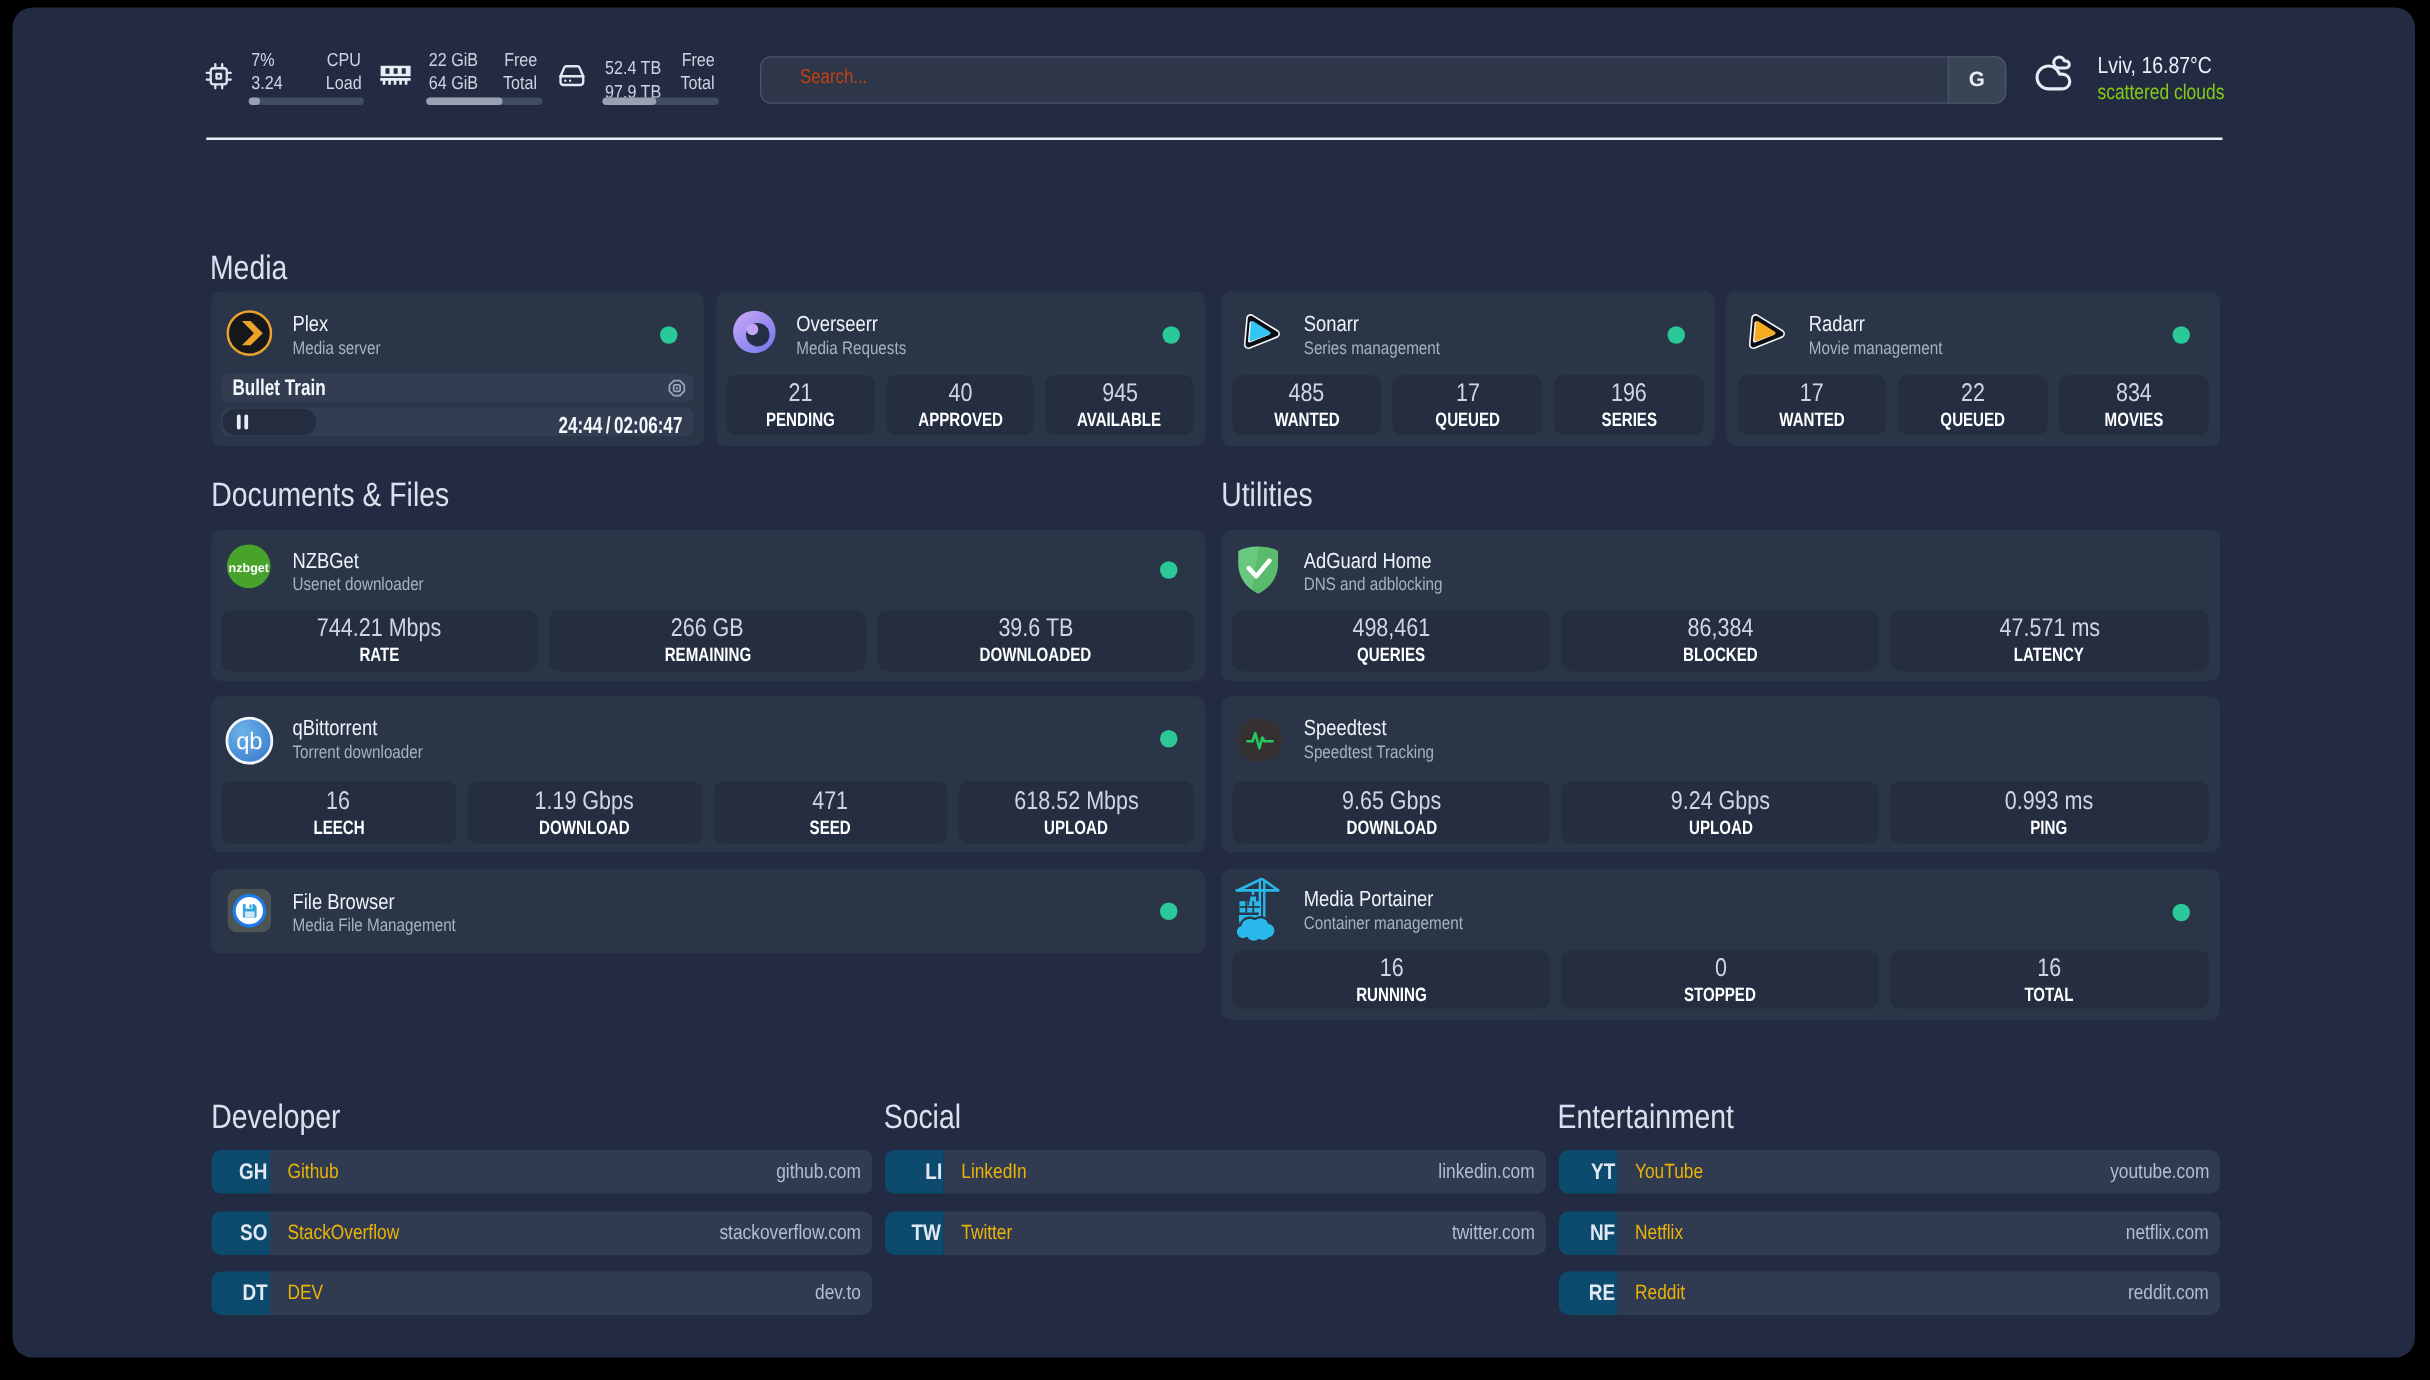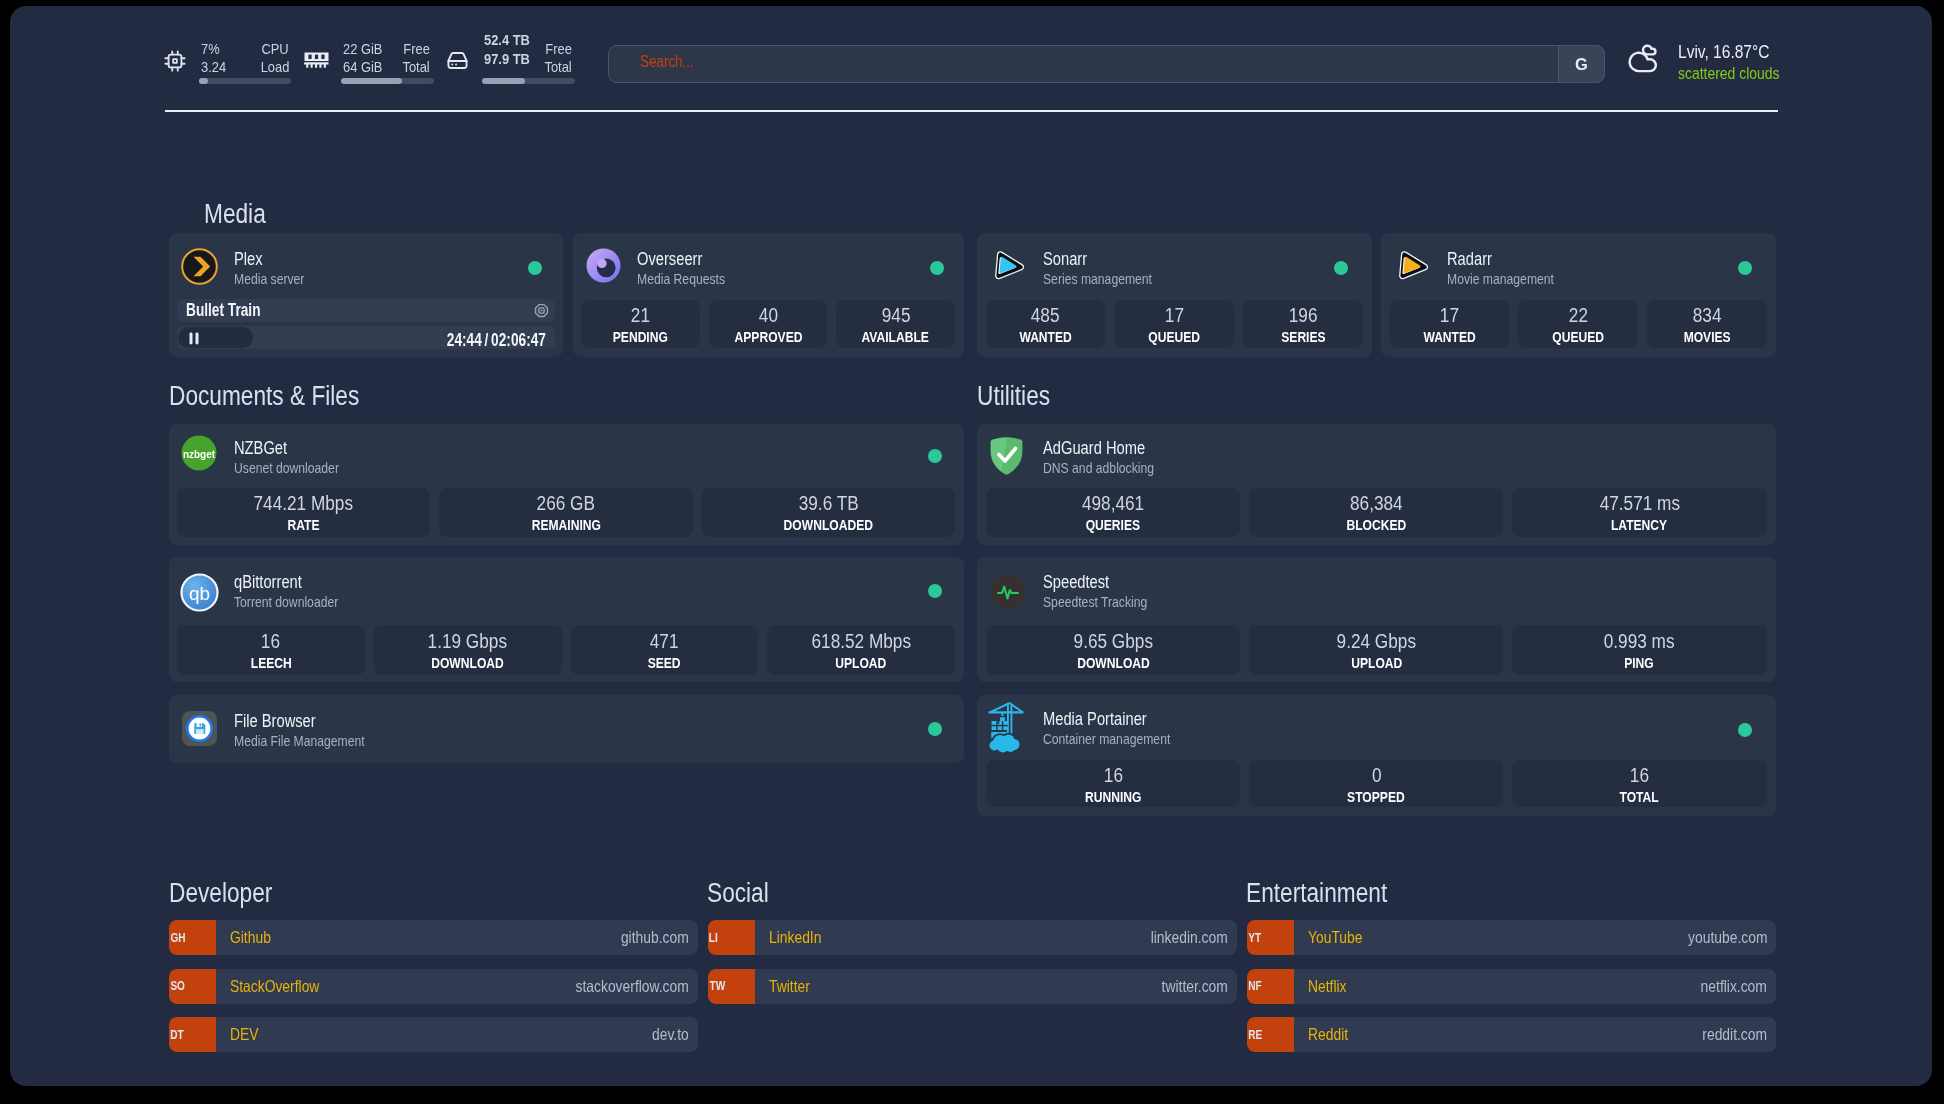"52.4 TB" div.tbv { font-weight: bold -> none; top: 31px -> 46px }
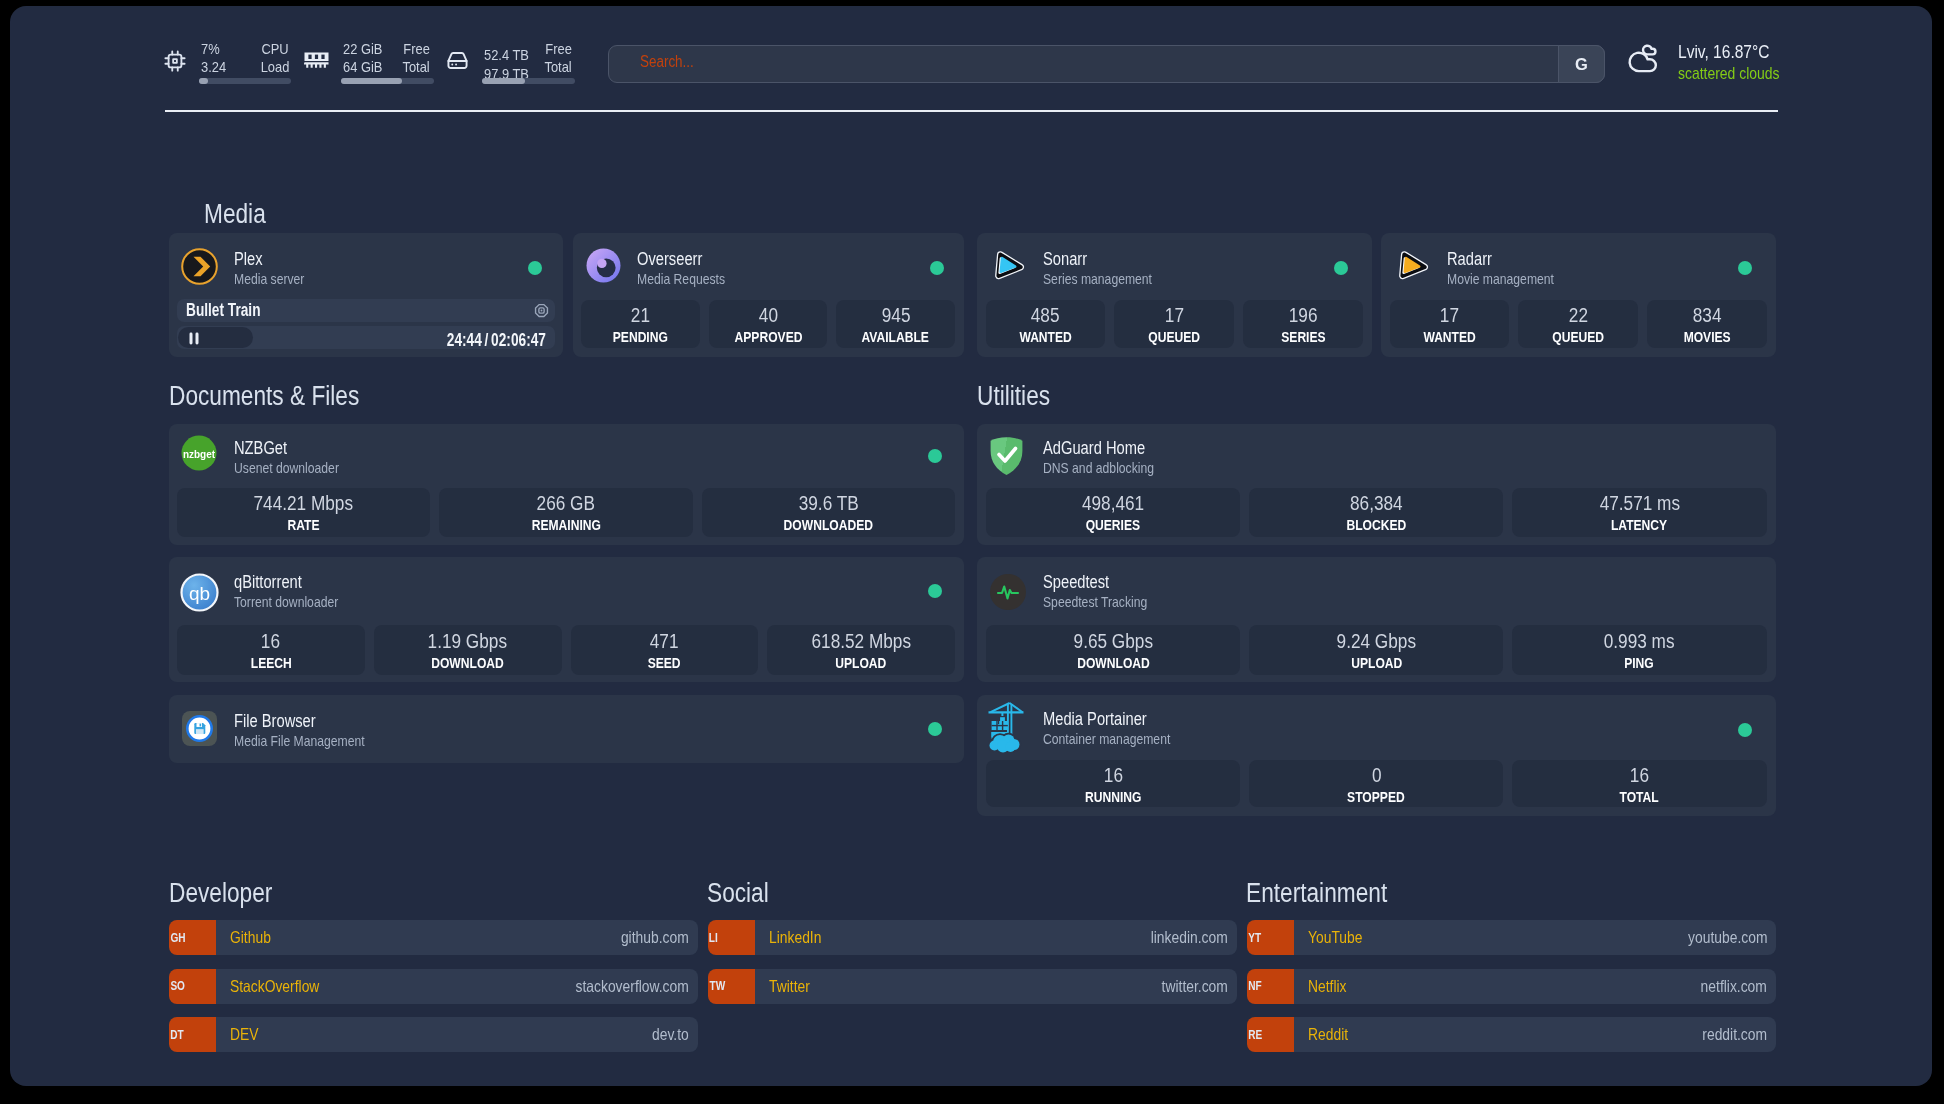"Media" div.hdr { margin-left: 36px -> none }
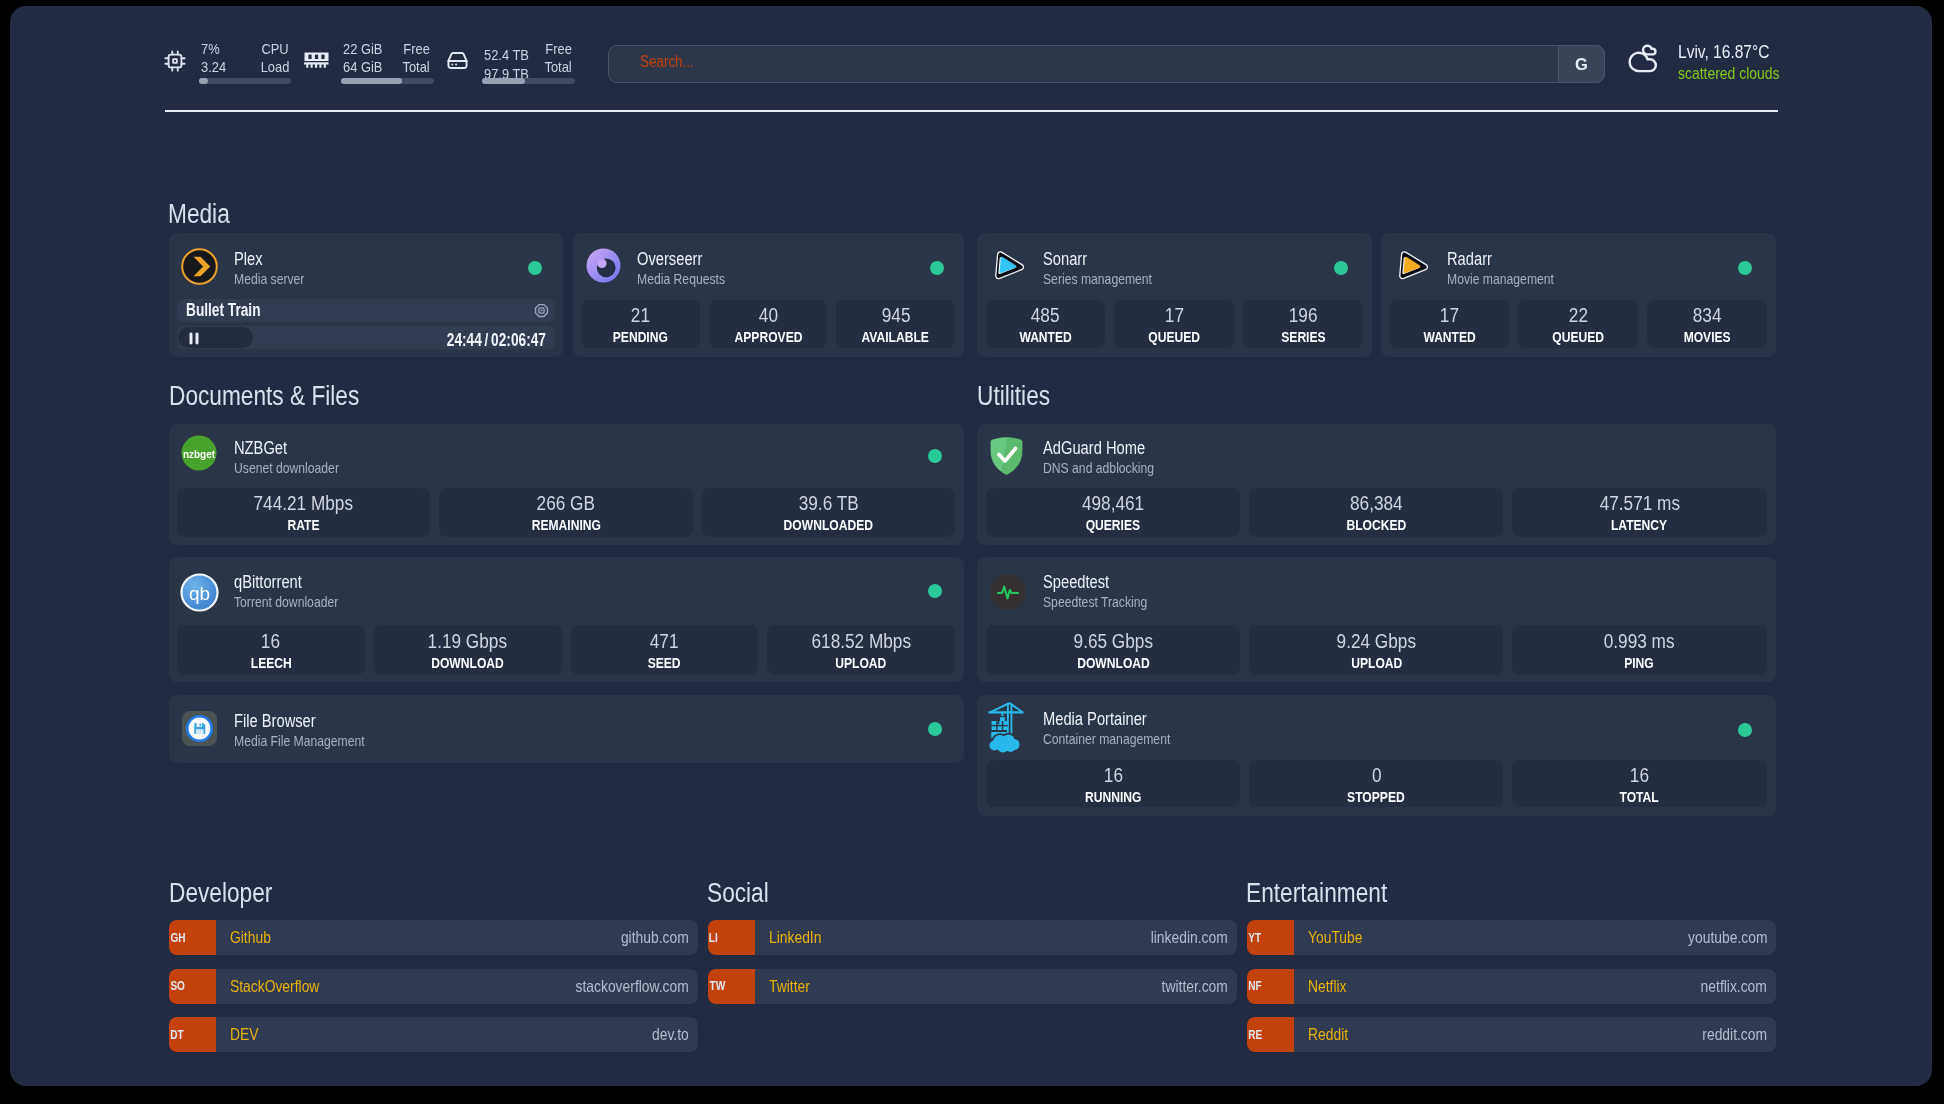"GH" .bmab { background: #c2410c -> #0c4a6e; font-size: 12px -> 18px; justify-content: flex-start -> flex-end }
